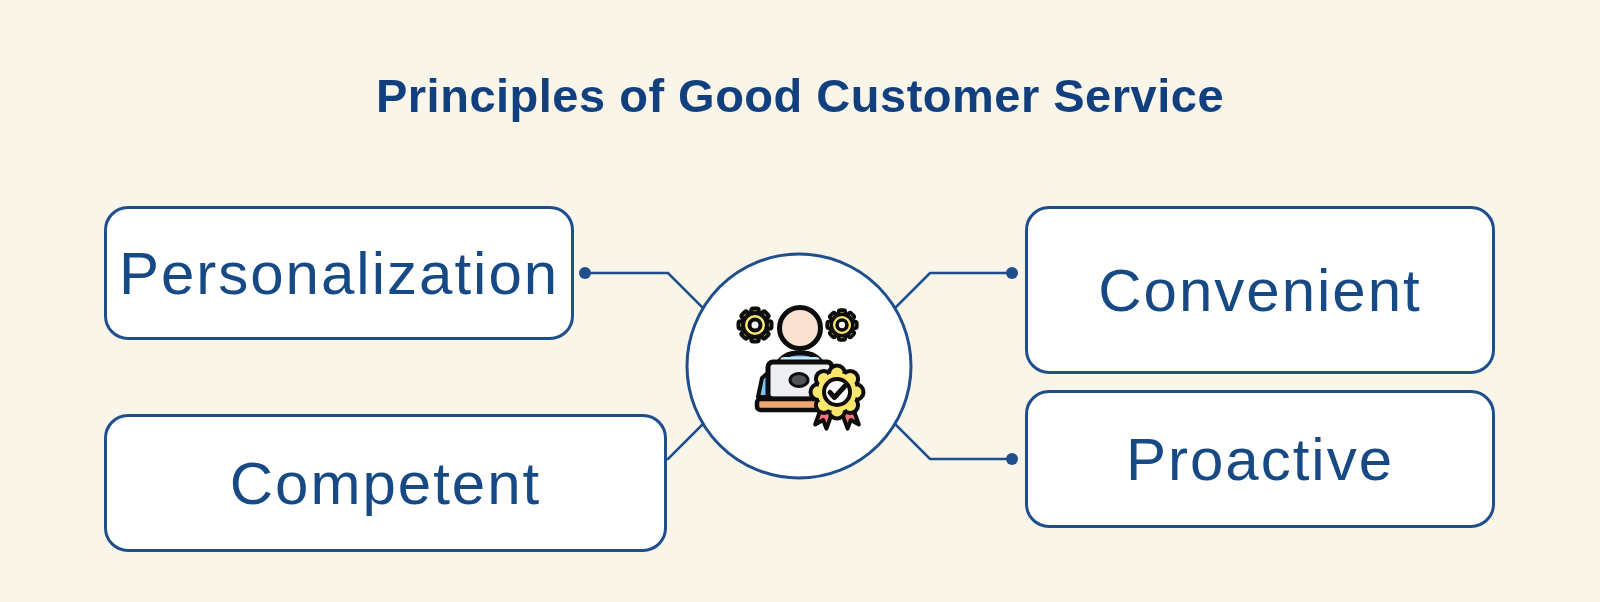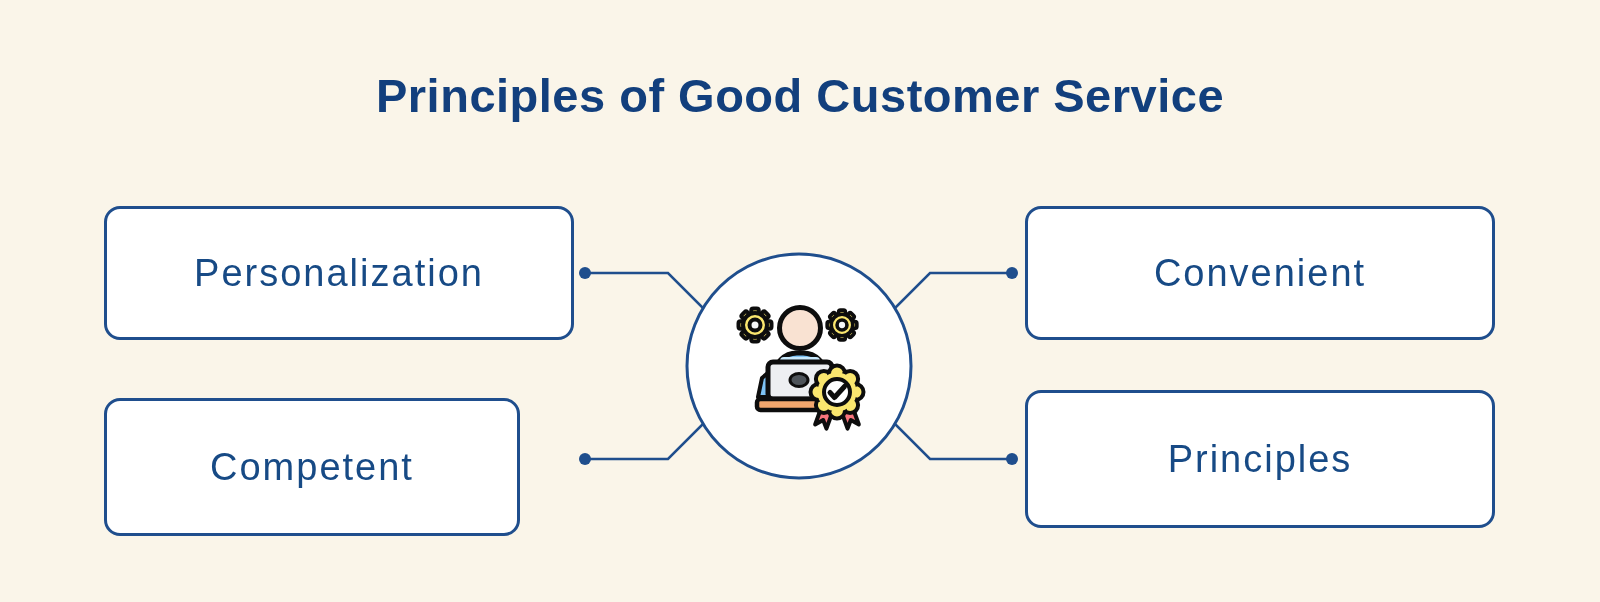"Personalization" .node { border-radius: 16px -> 24px; font-size: 38px -> 60px }
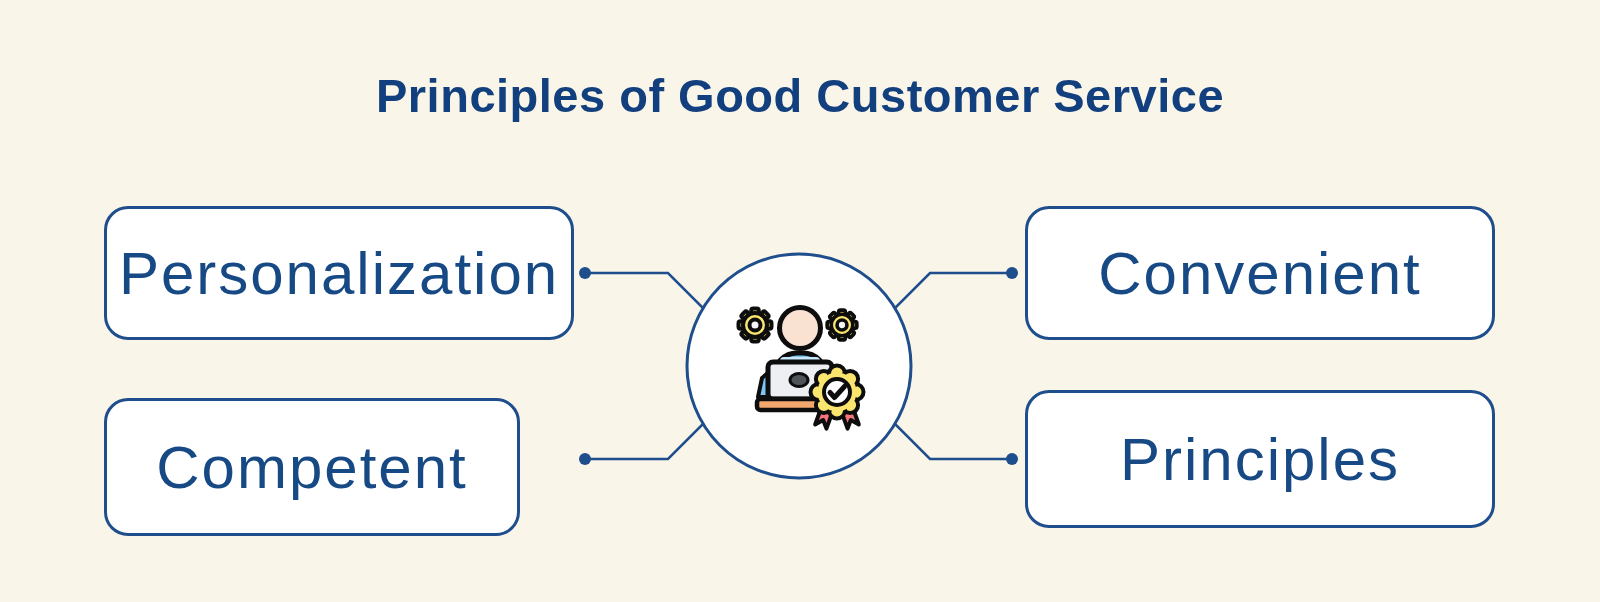"Convenient" .node-tr { height: 134px -> 168px }
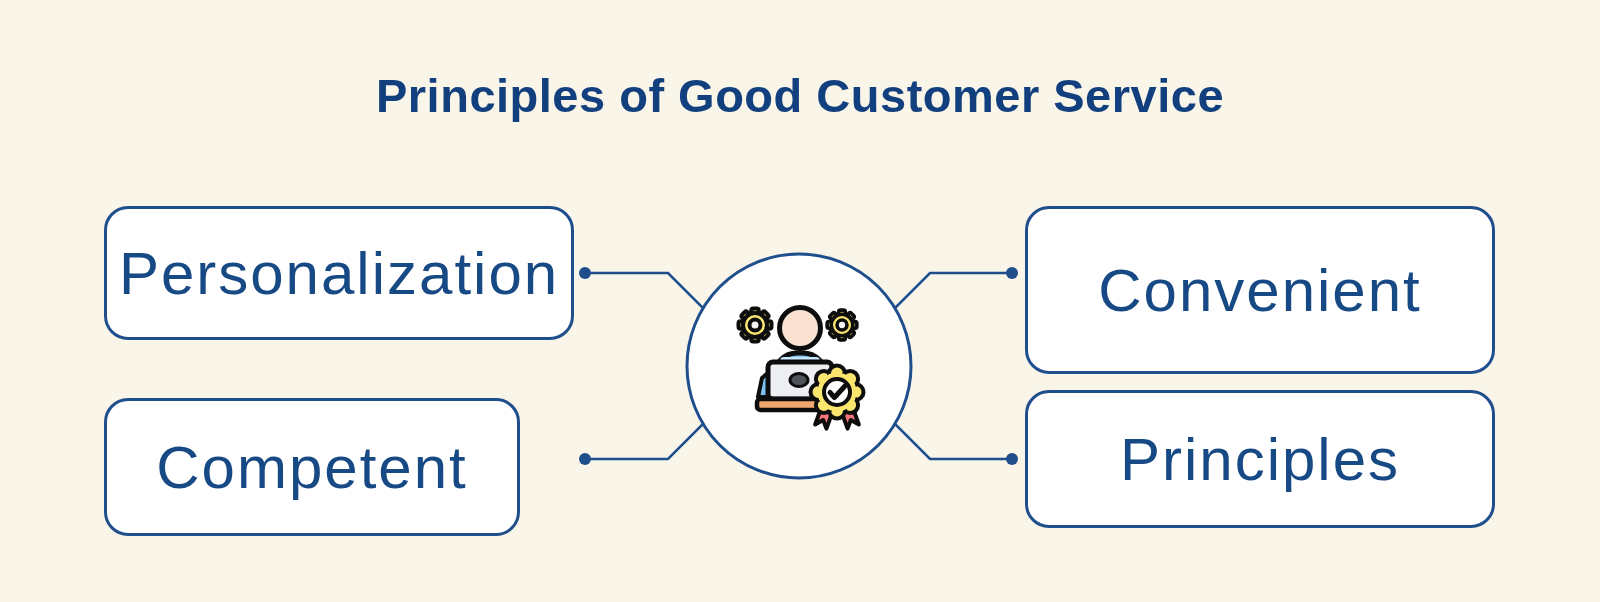"Competent" .node-bl { top: 398px -> 414px; width: 416px -> 563px }
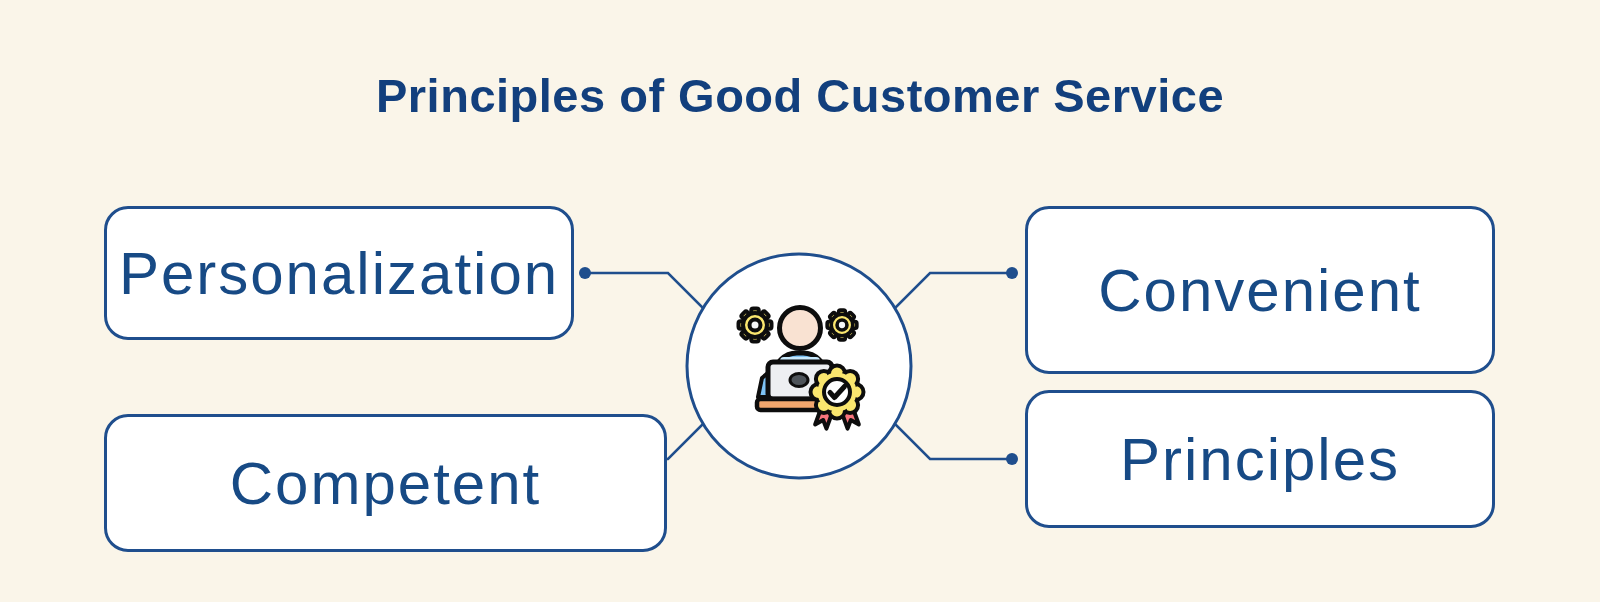"Principles" span { text: Principles -> Proactive }
